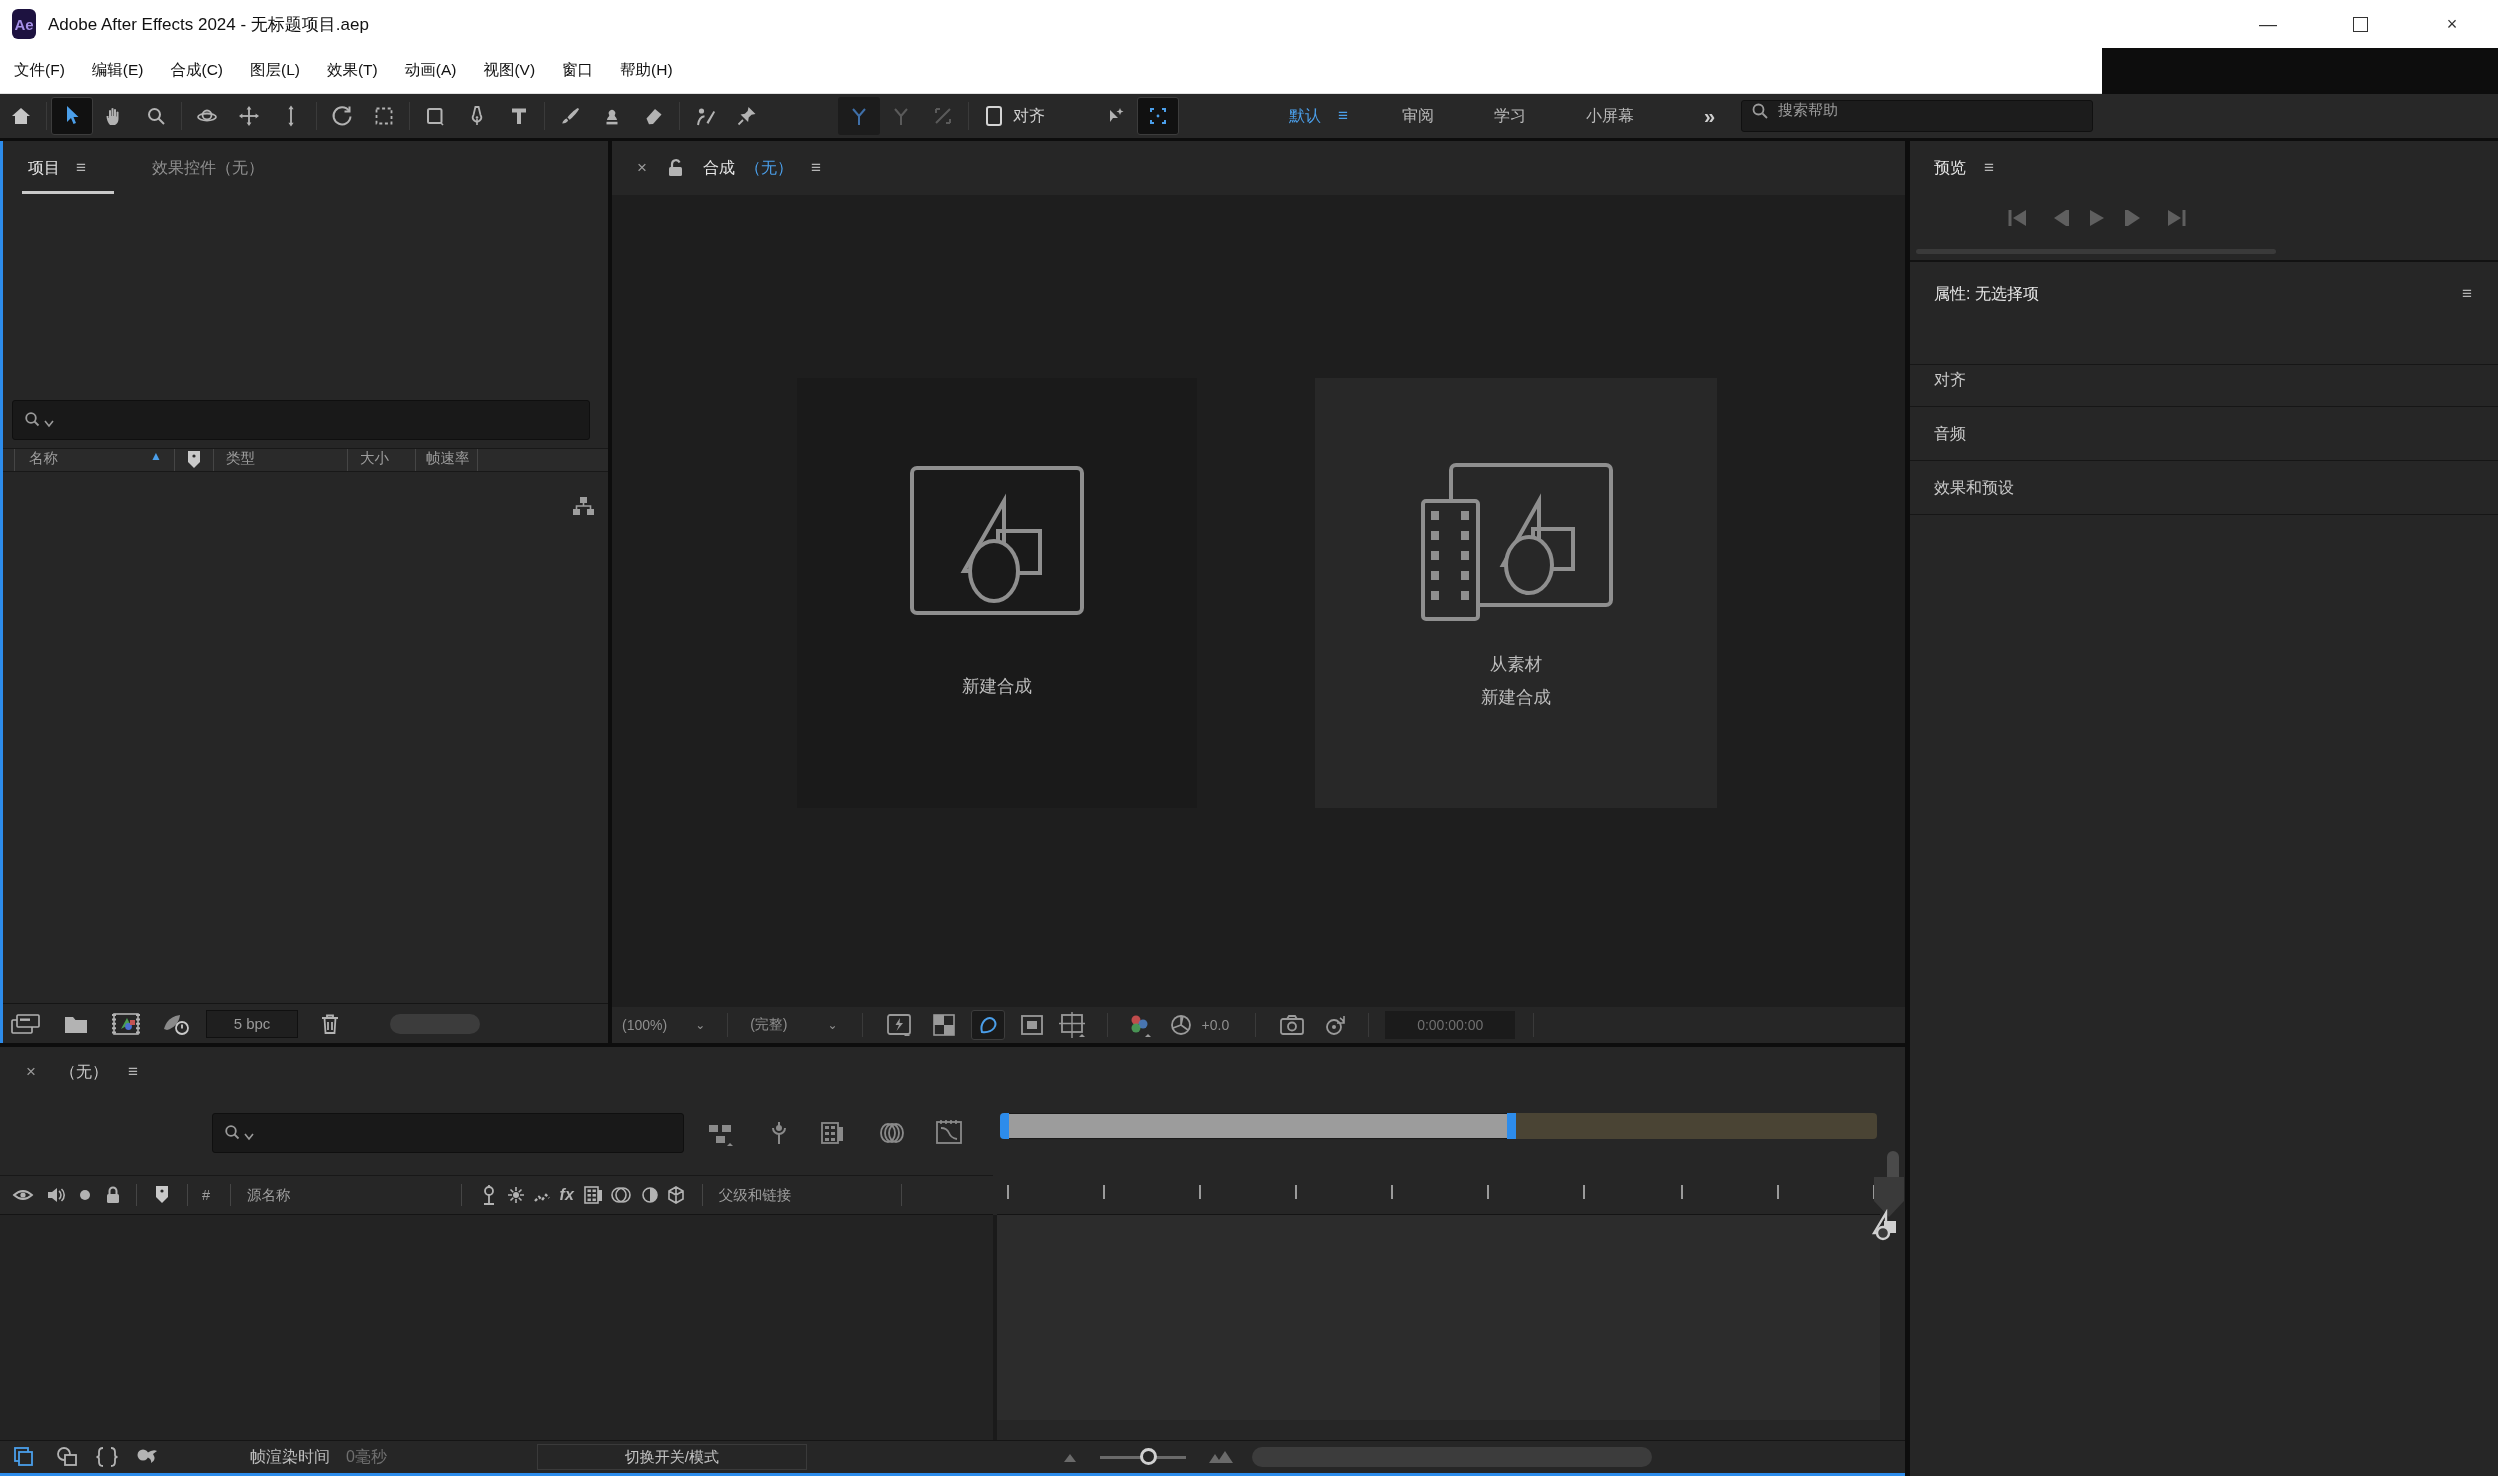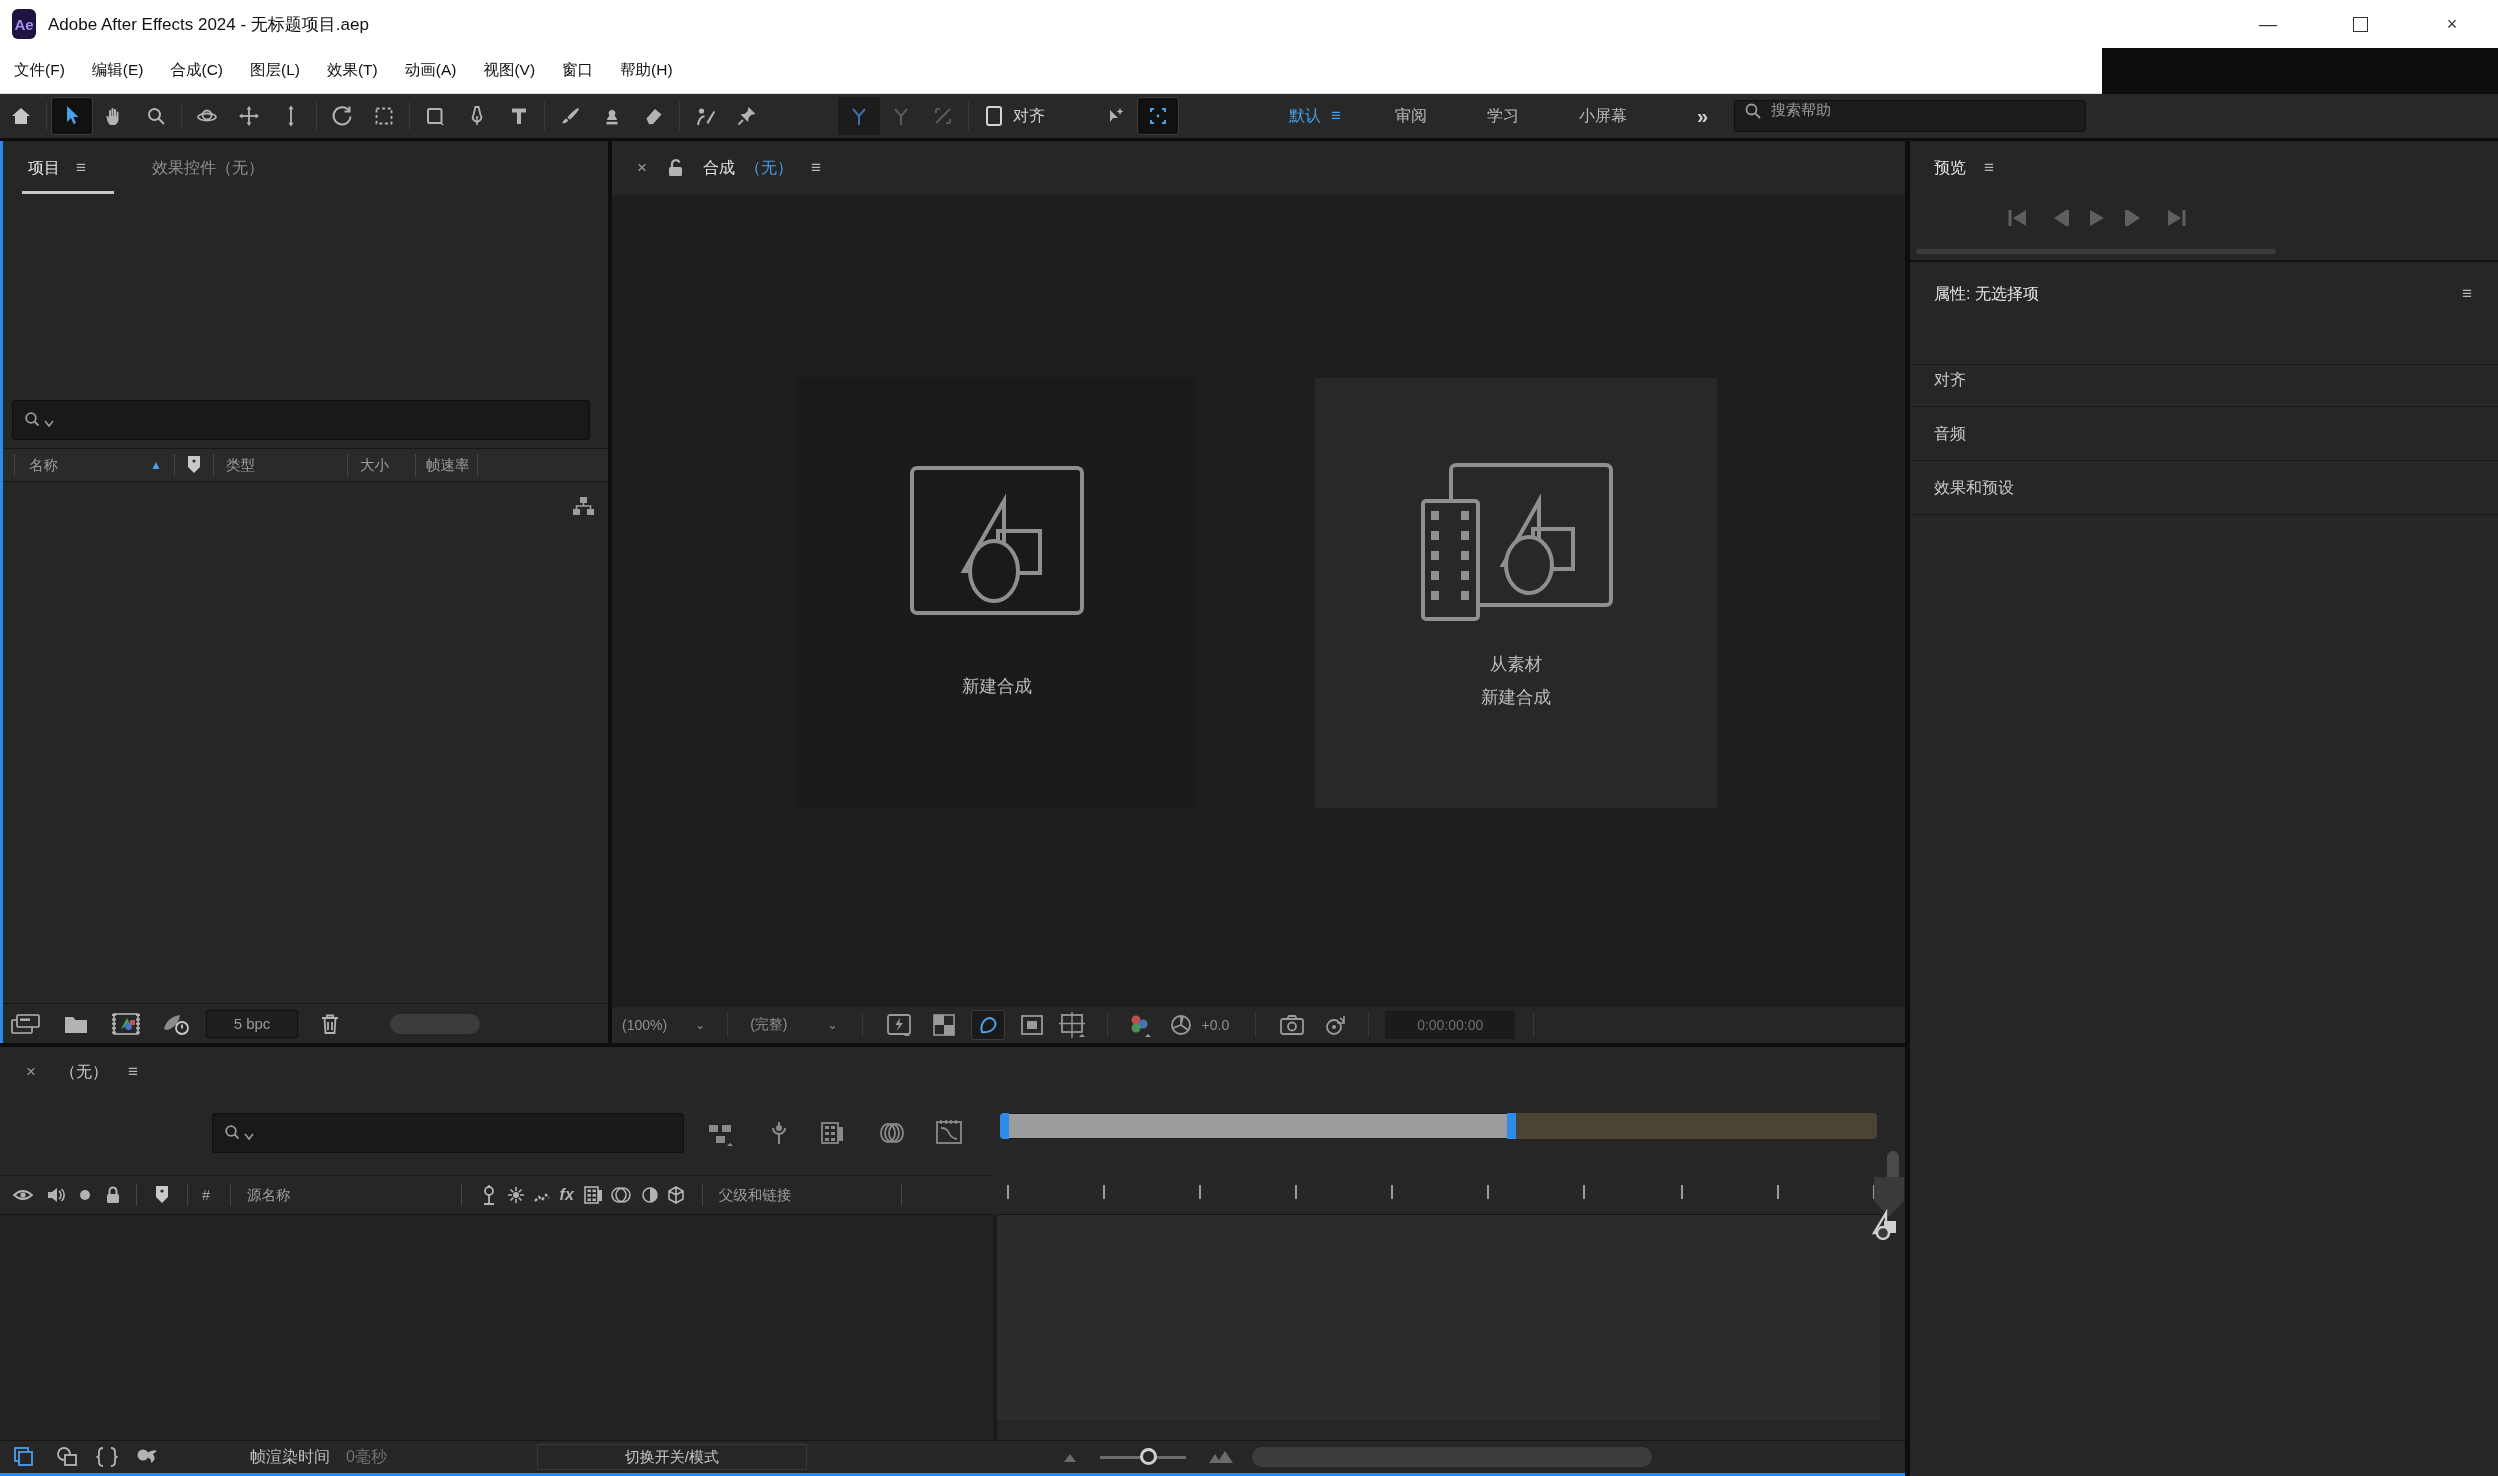"默认" .ws-label.active { margin-right: 10px -> 17px }
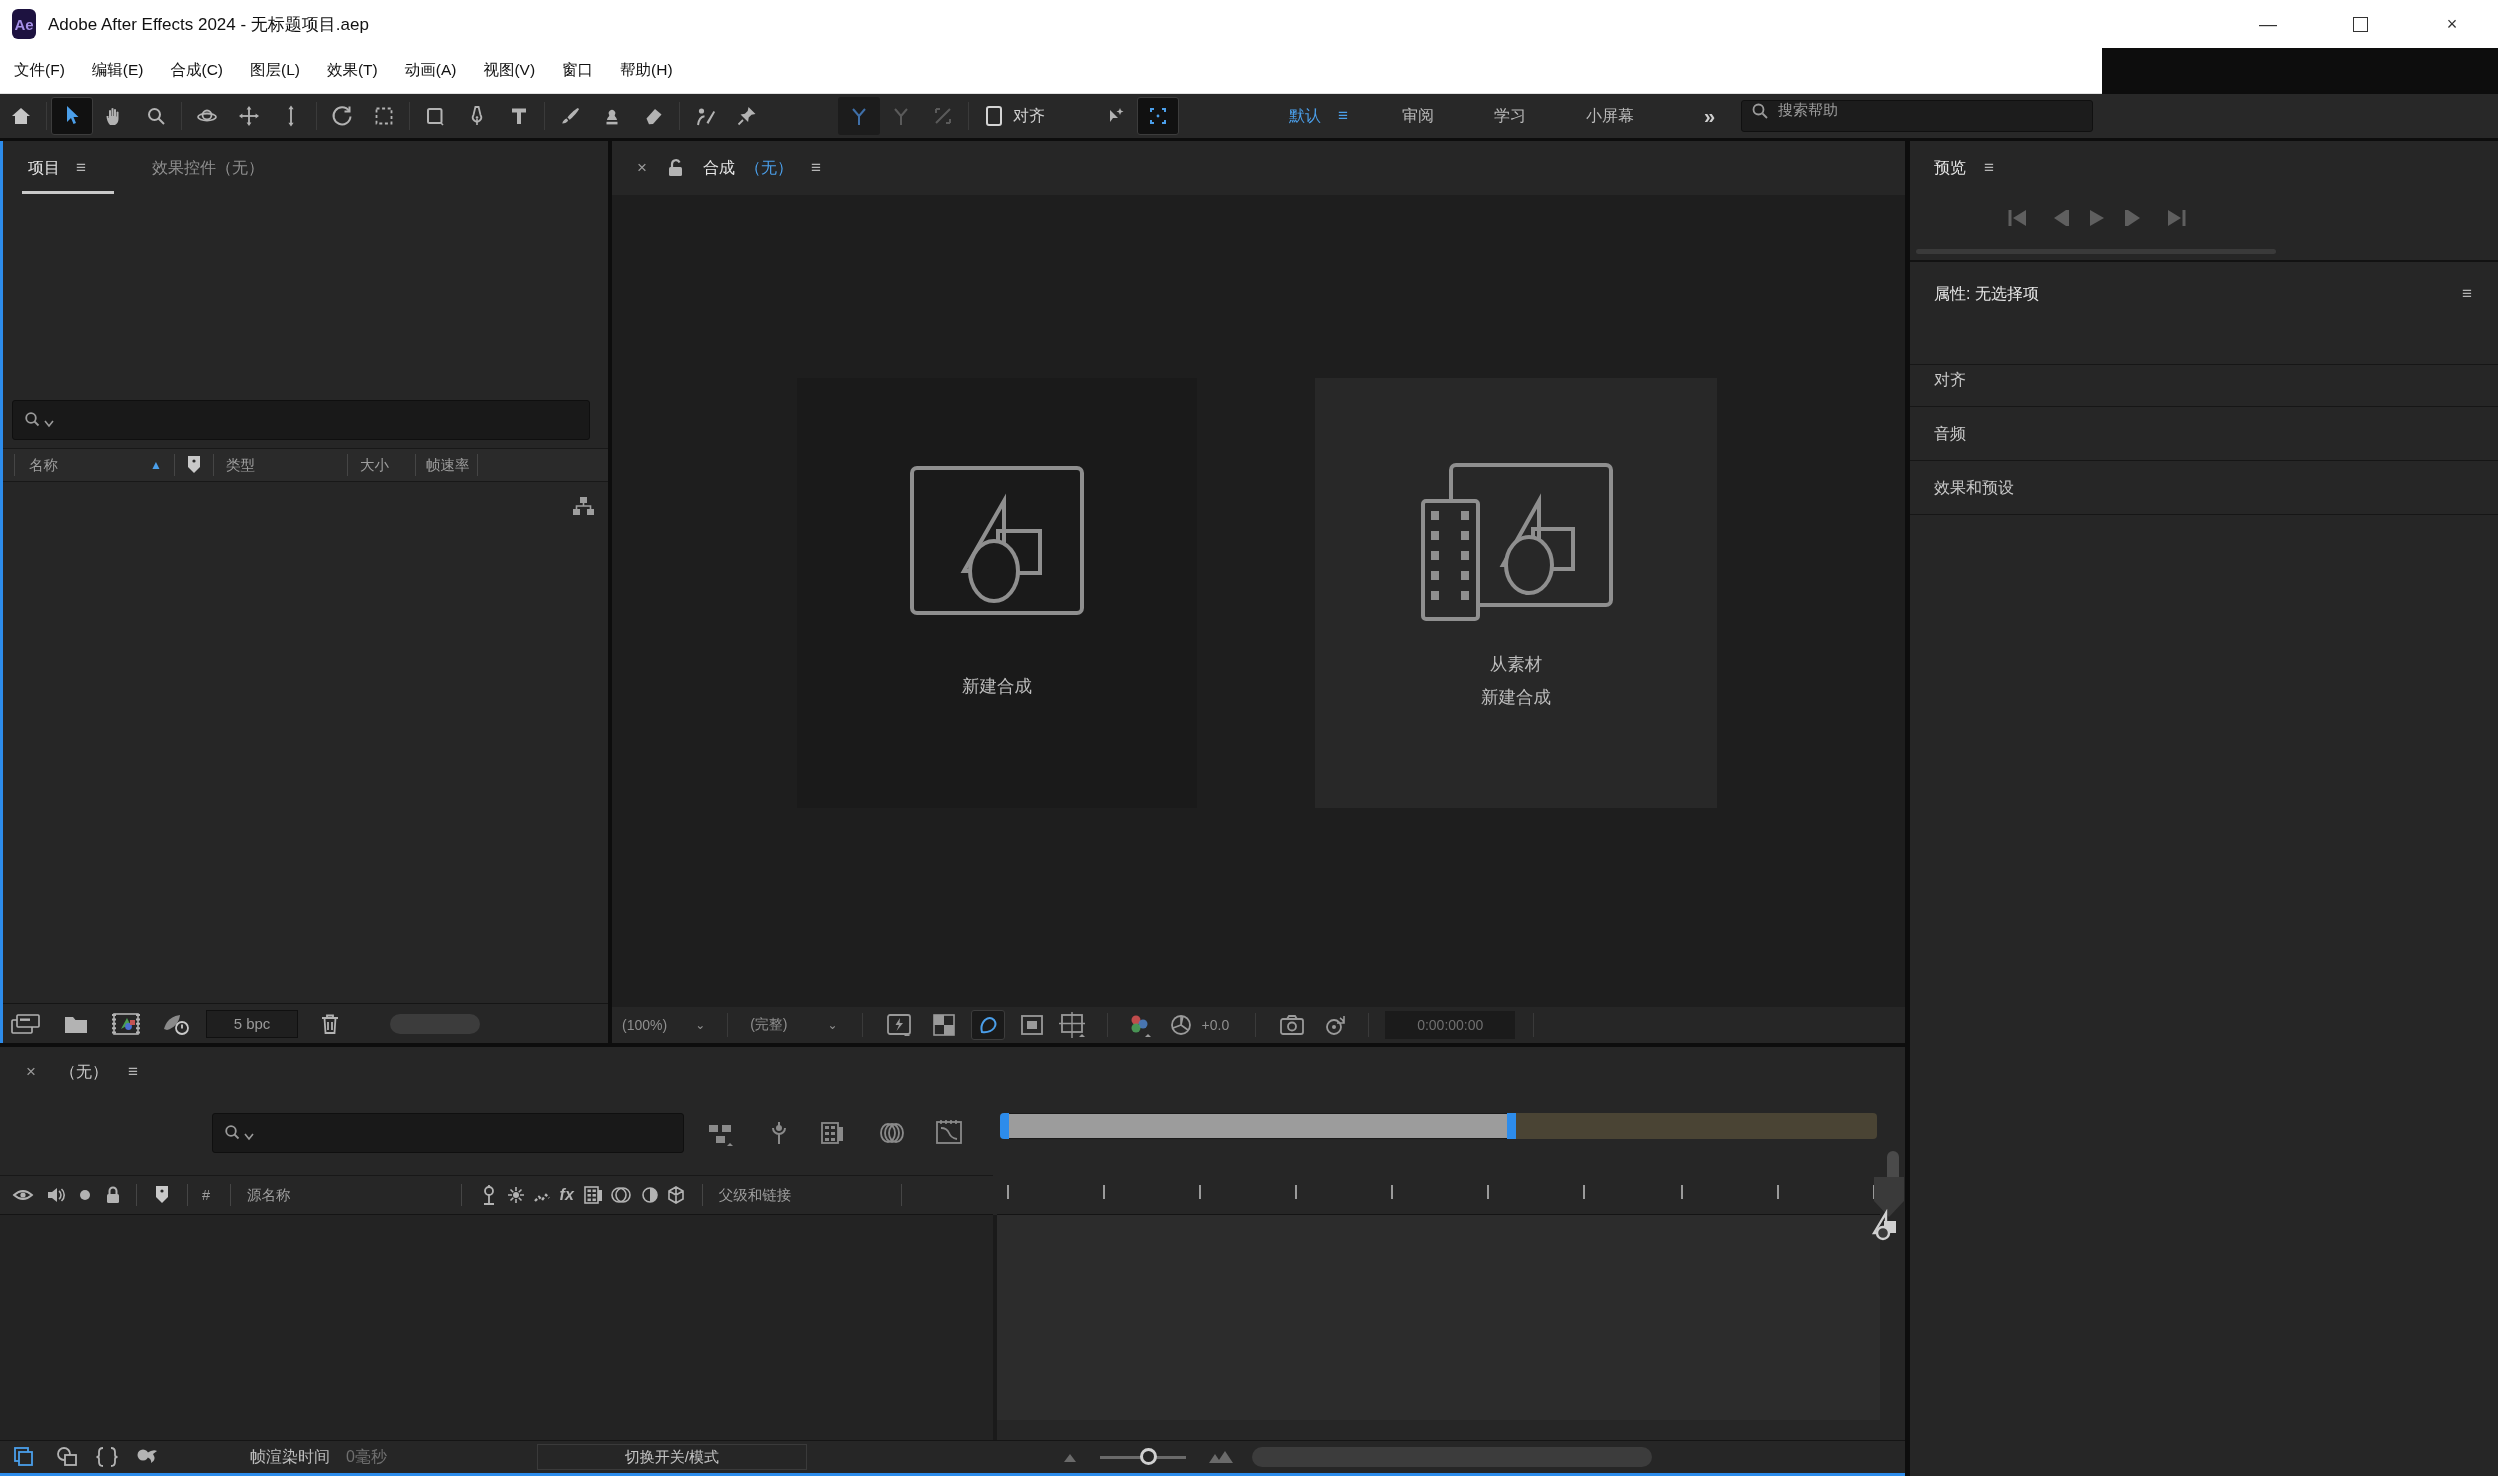"名称" .proj-head { align-items: center -> flex-start; height: 34px -> 24px }
